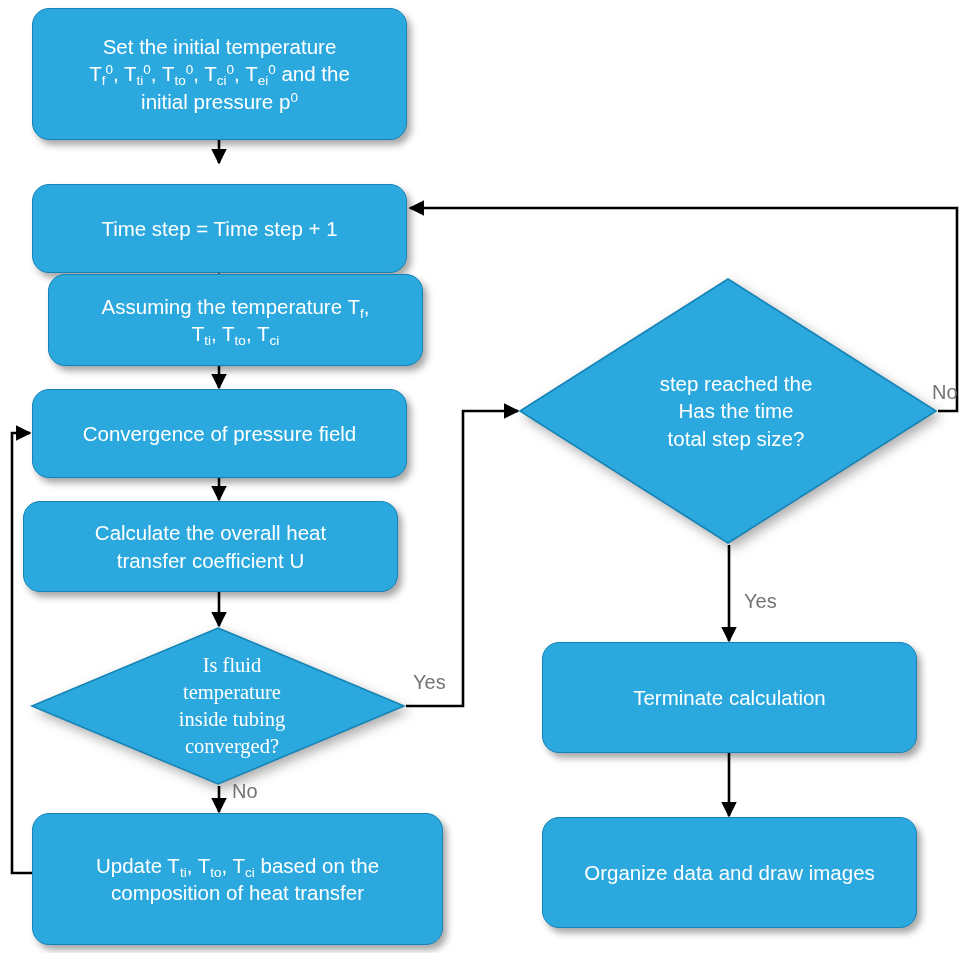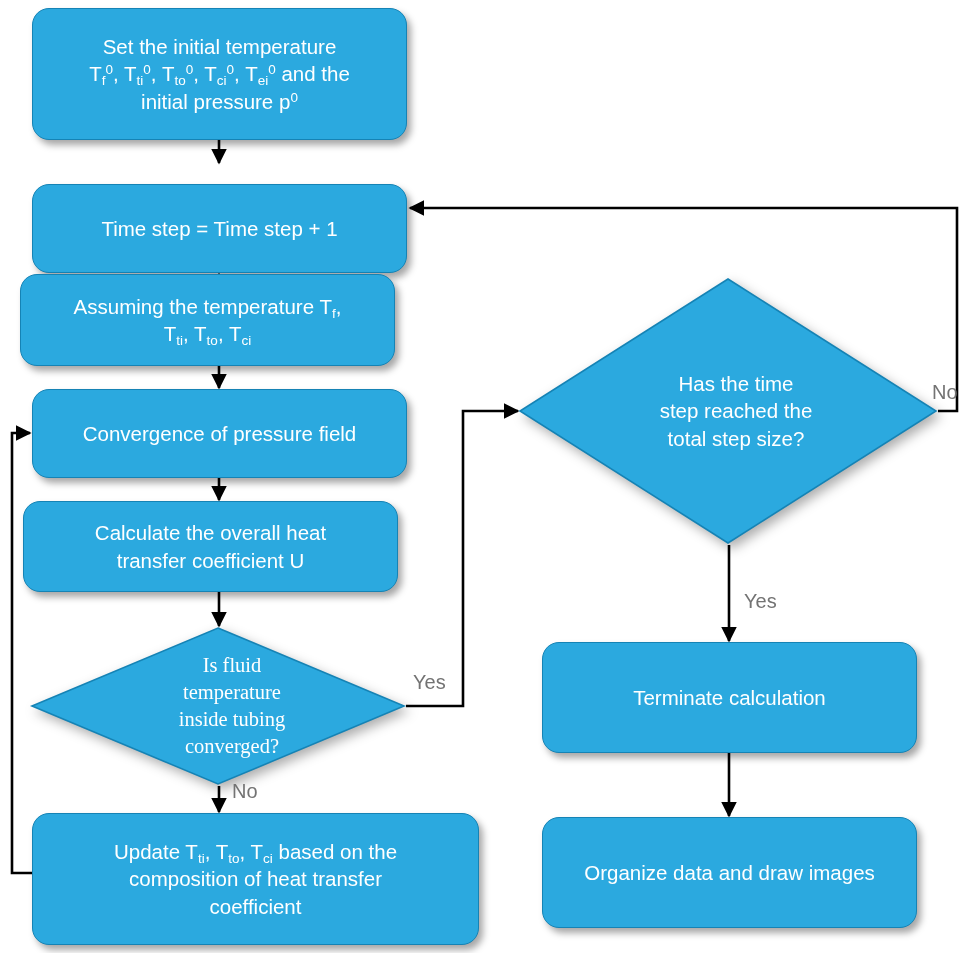"Assuming the temperature Tf," div.node { left: 20px -> 48px }
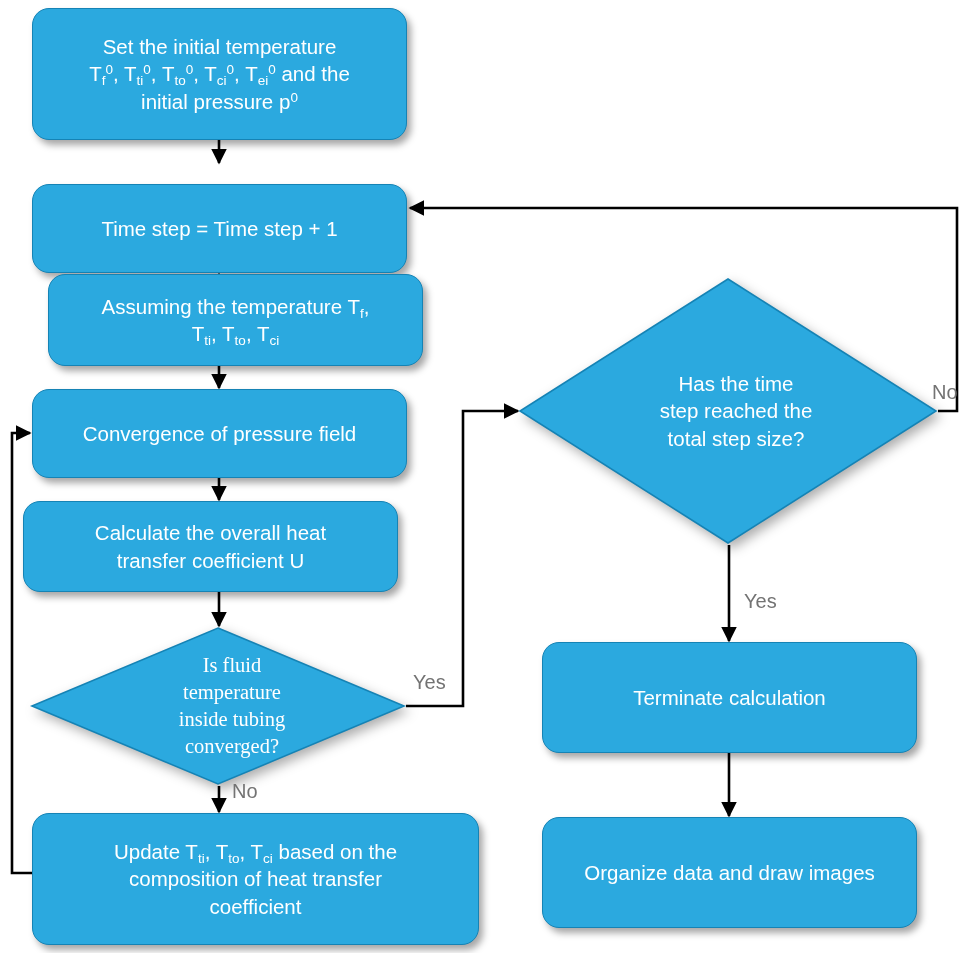"Has the time" div { order: before "step reached the" -> after "step reached the" }
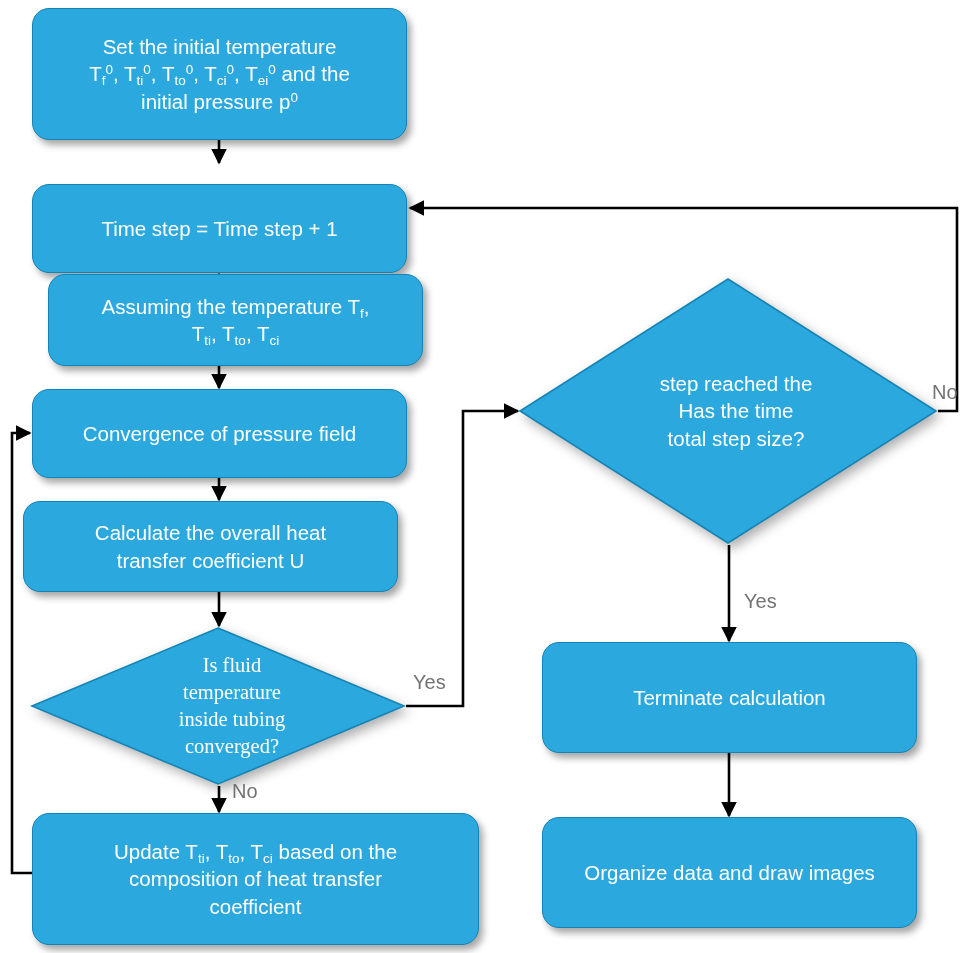"Update Tti, Tto, Tci based" div.node { width: 447px -> 411px }
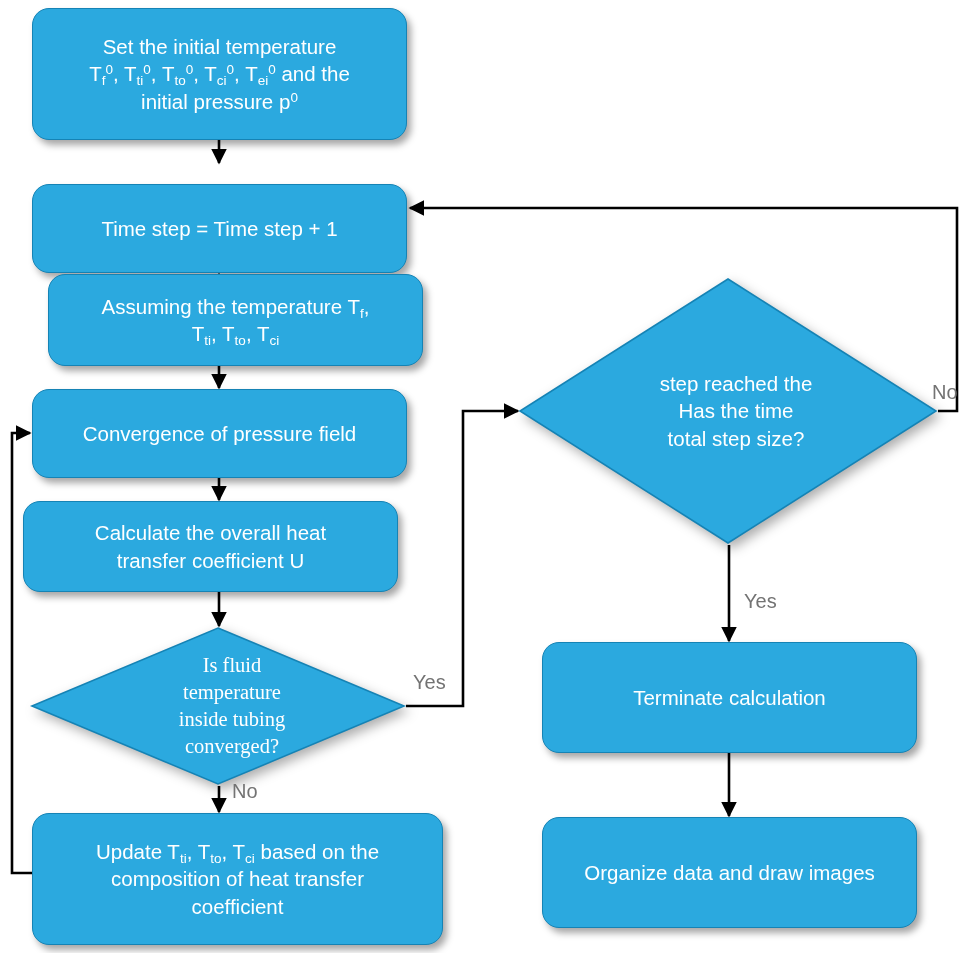"coefficient" div { html: <div>coefficient</div> -> none }
